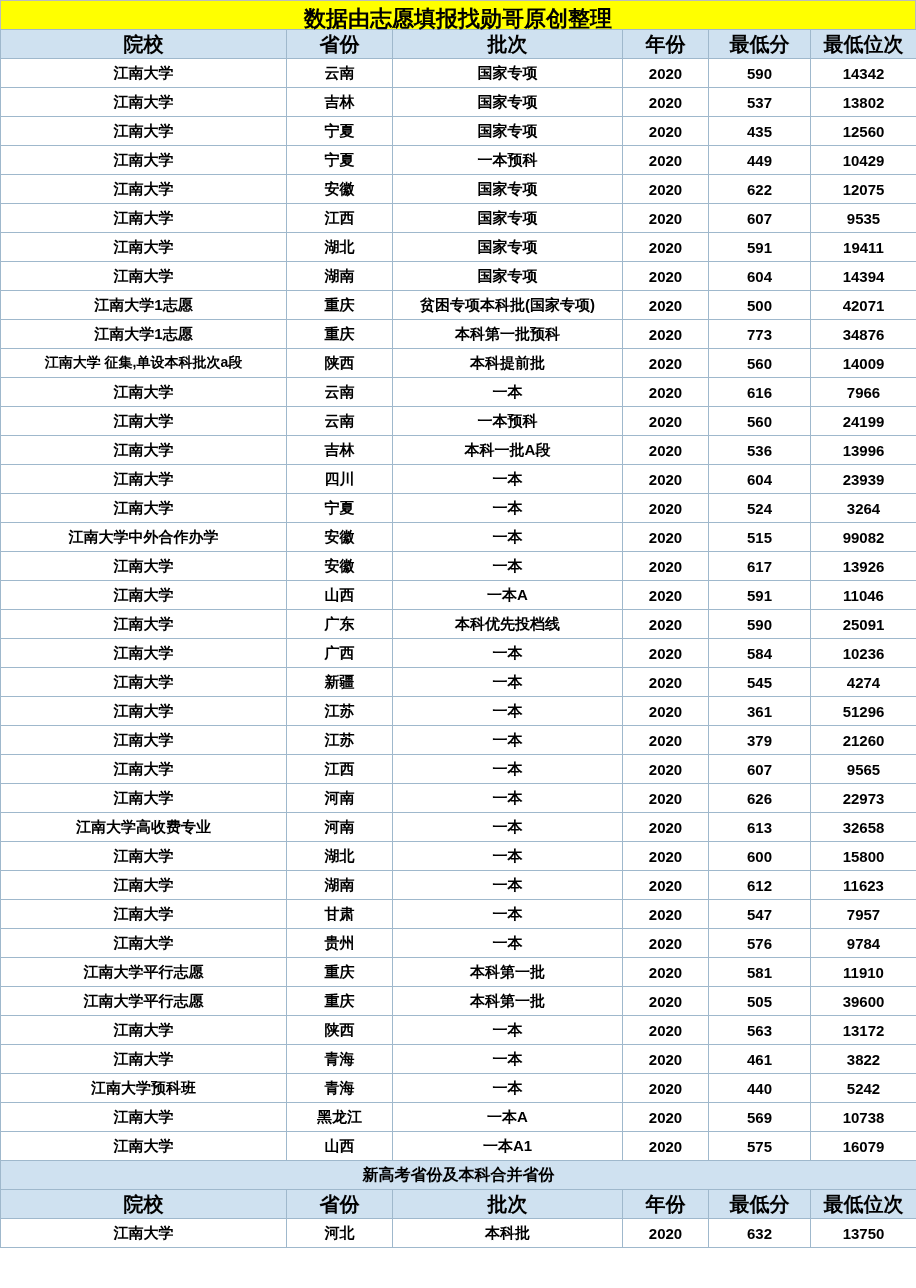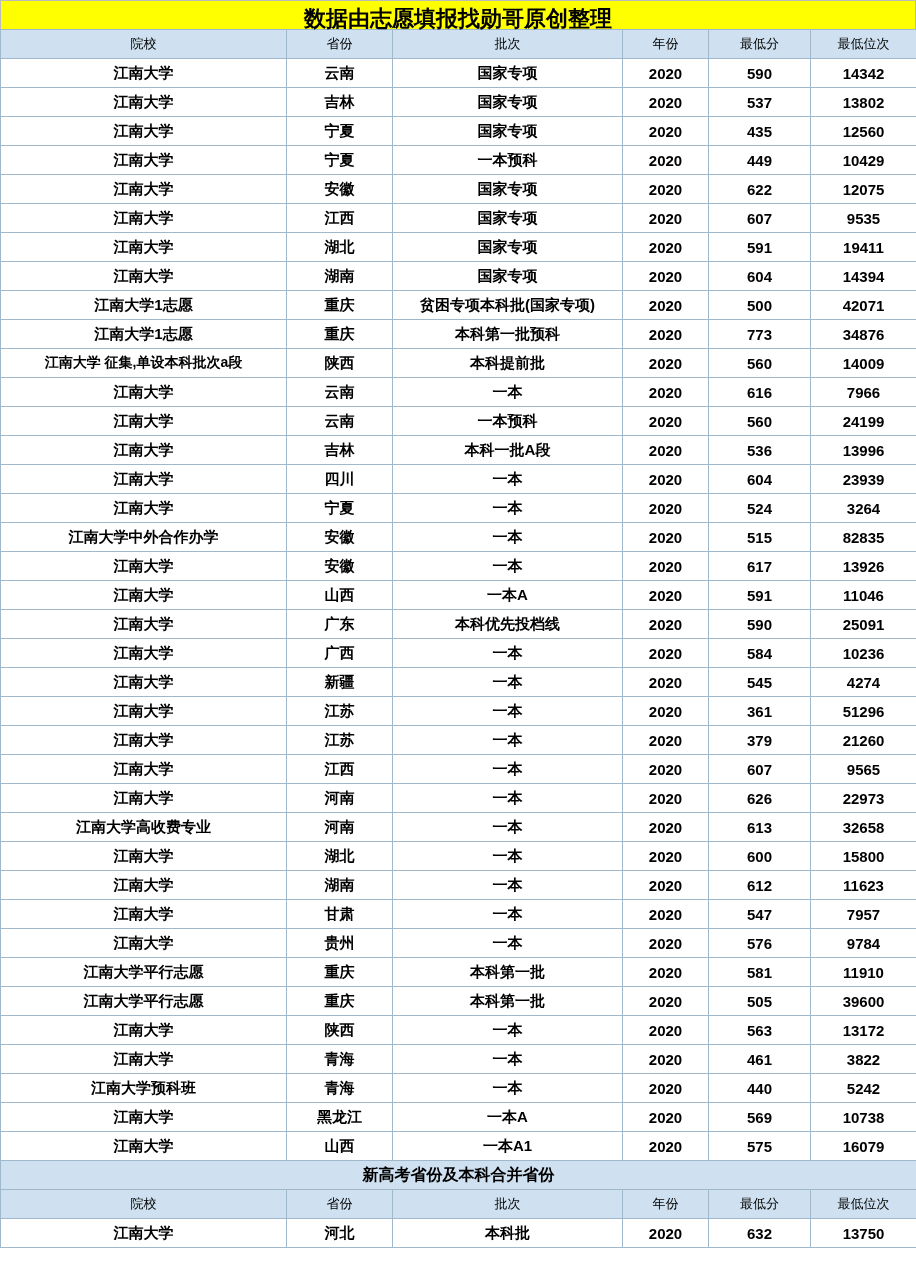"院校" tr.header td { font-size: 13px -> 20px; font-weight: normal -> bold }
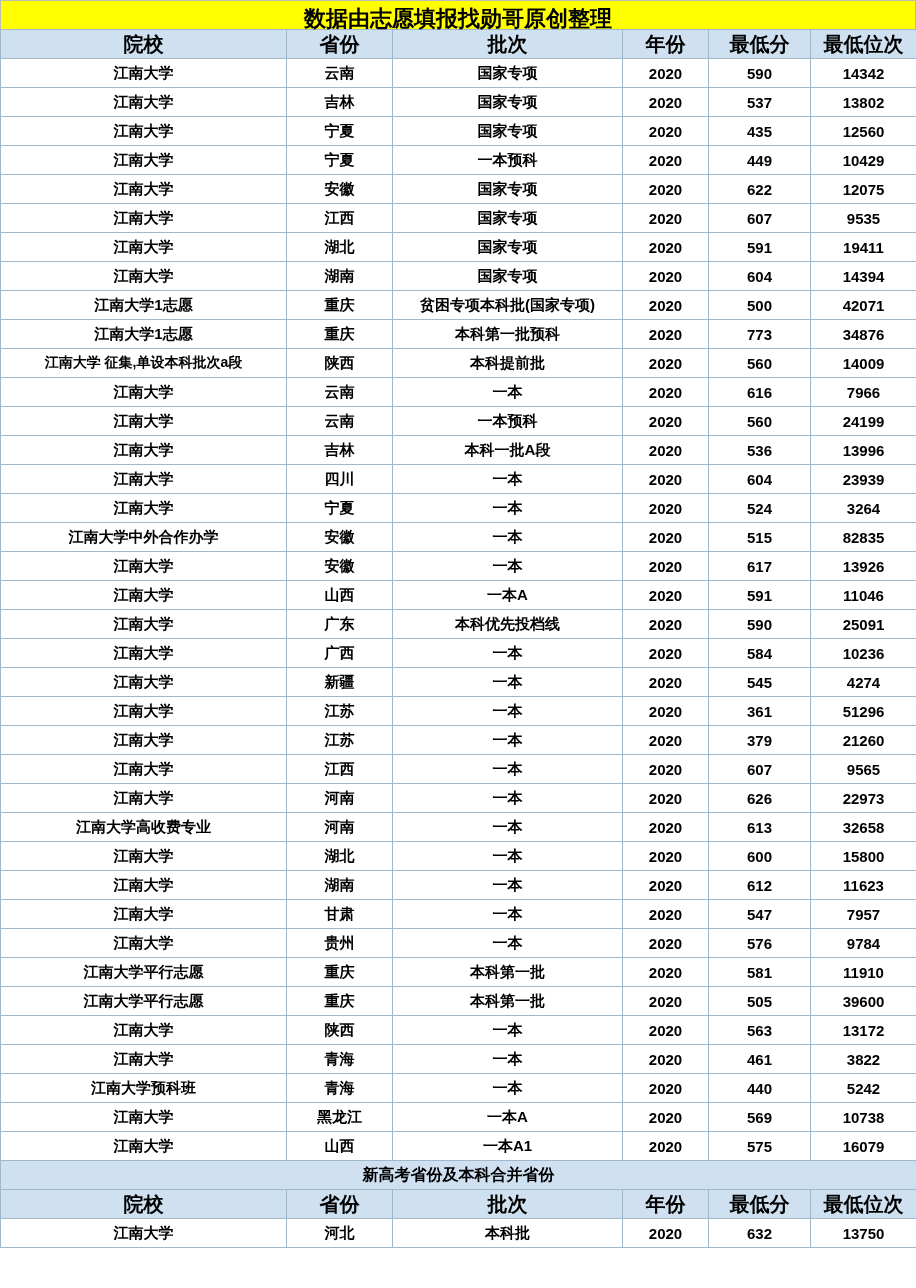"82835" td.rank { text: 82835 -> 99082 }
